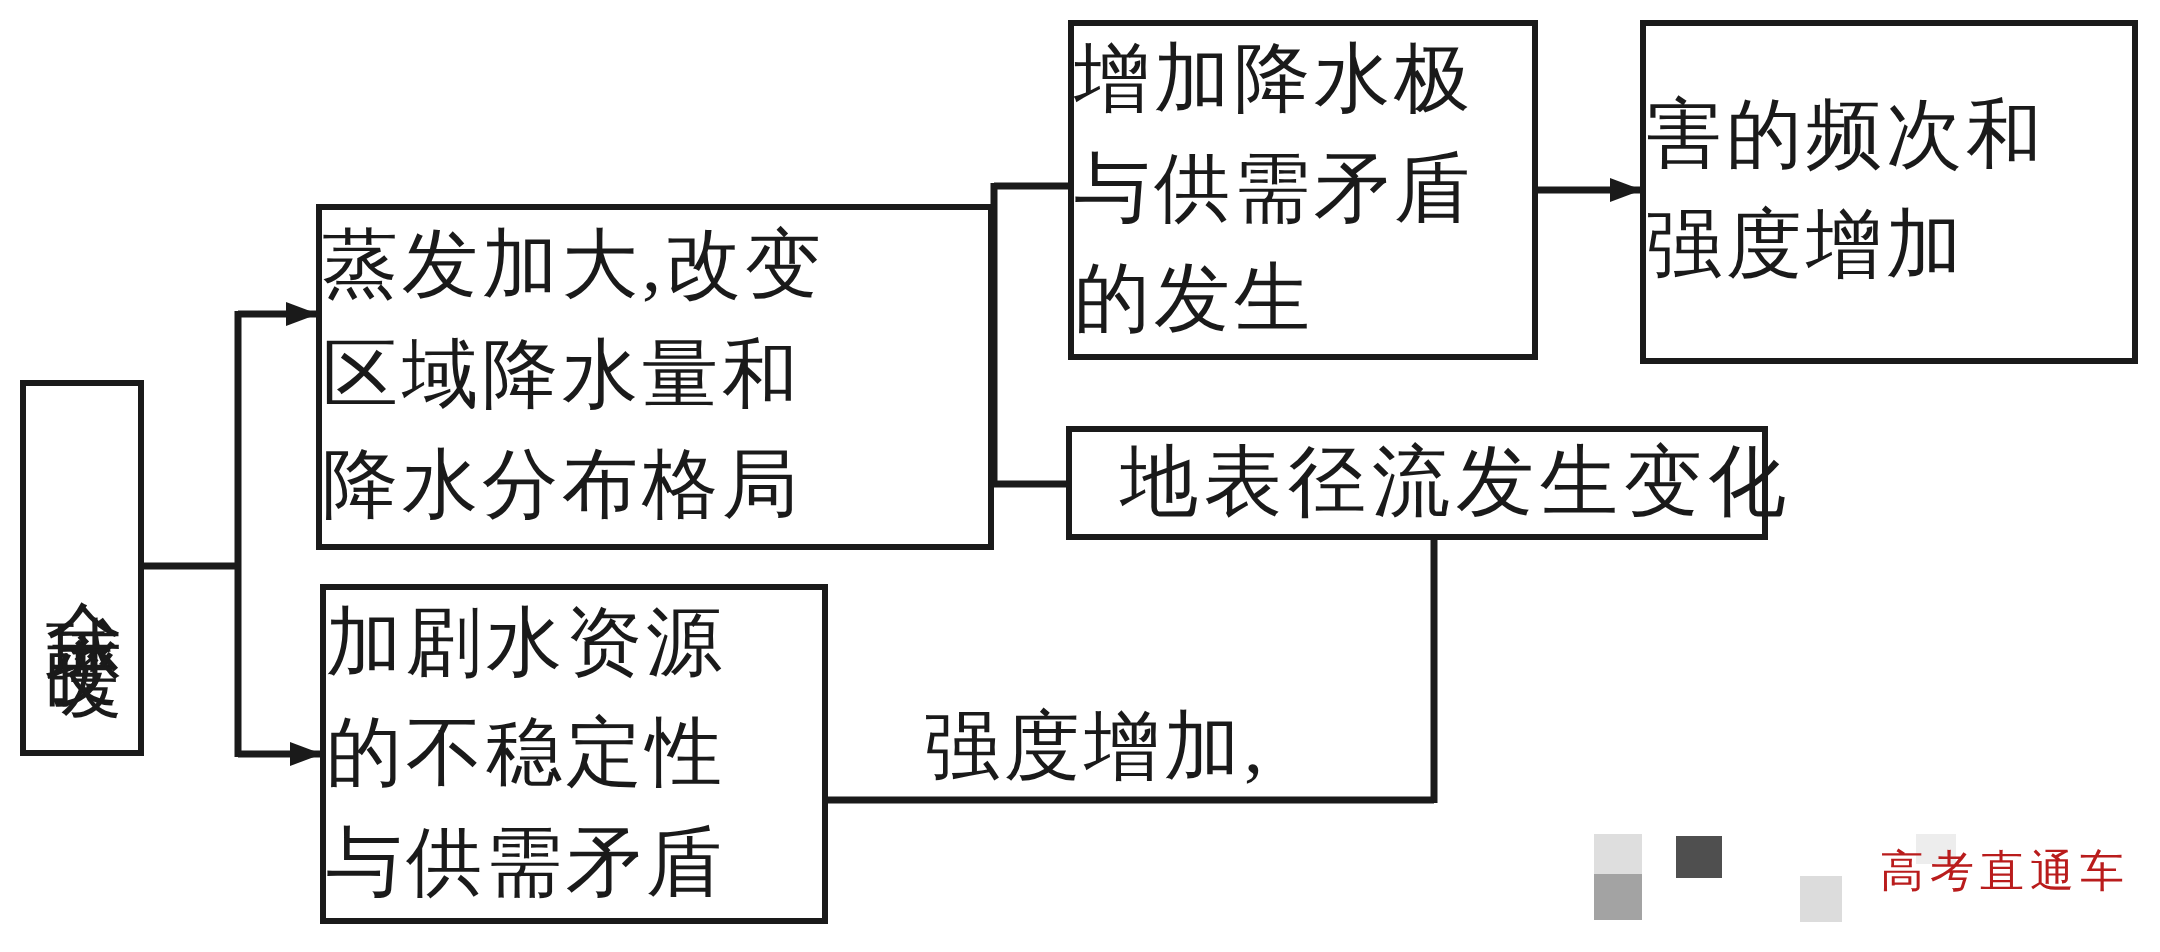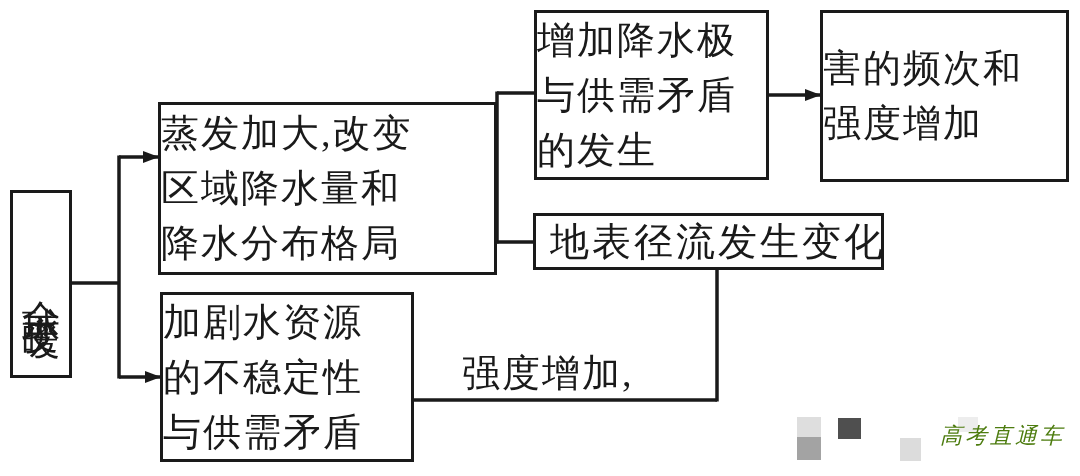"地表径流发生变化" #node-runoff .line { padding-left: 14px -> 24px }
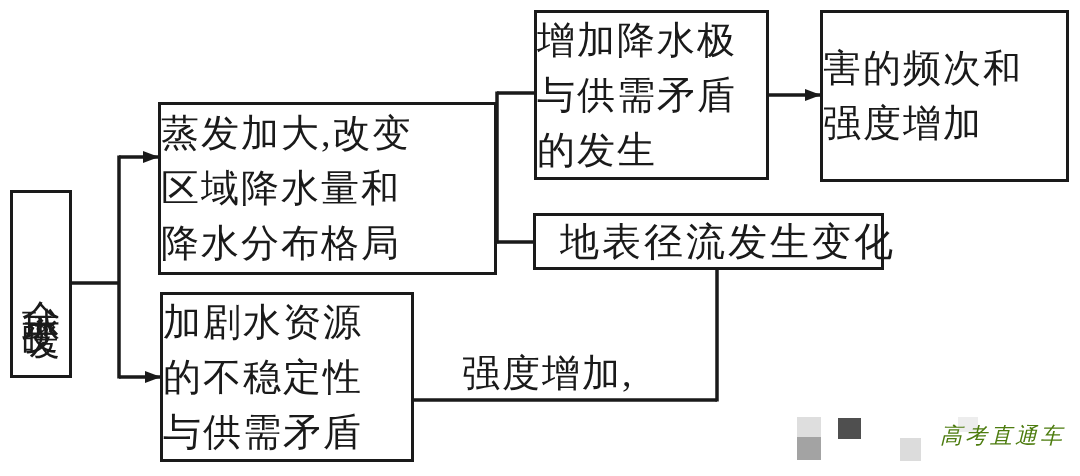"高考直通车" #watermark-text { color: #4d7c0f -> #b91c1c; font-style: italic -> none }
